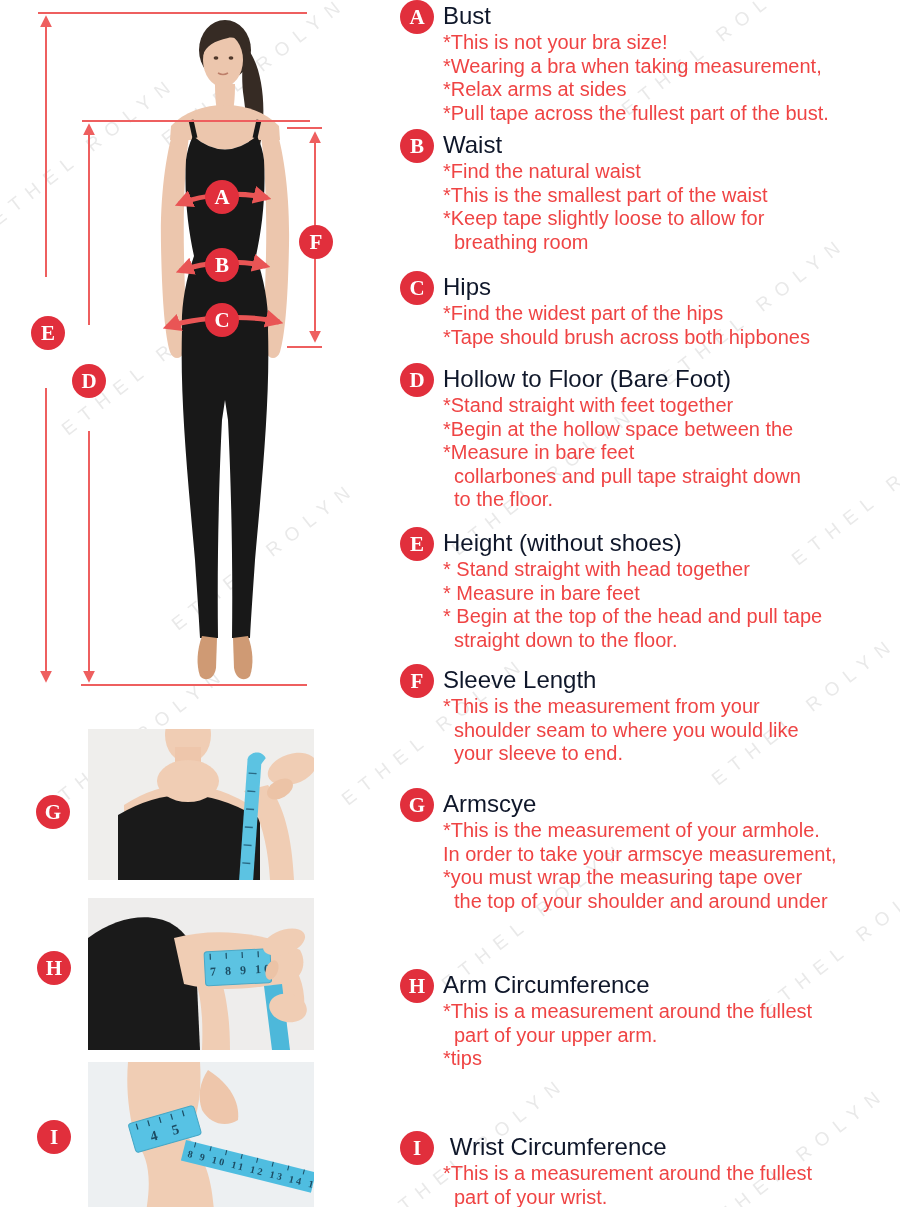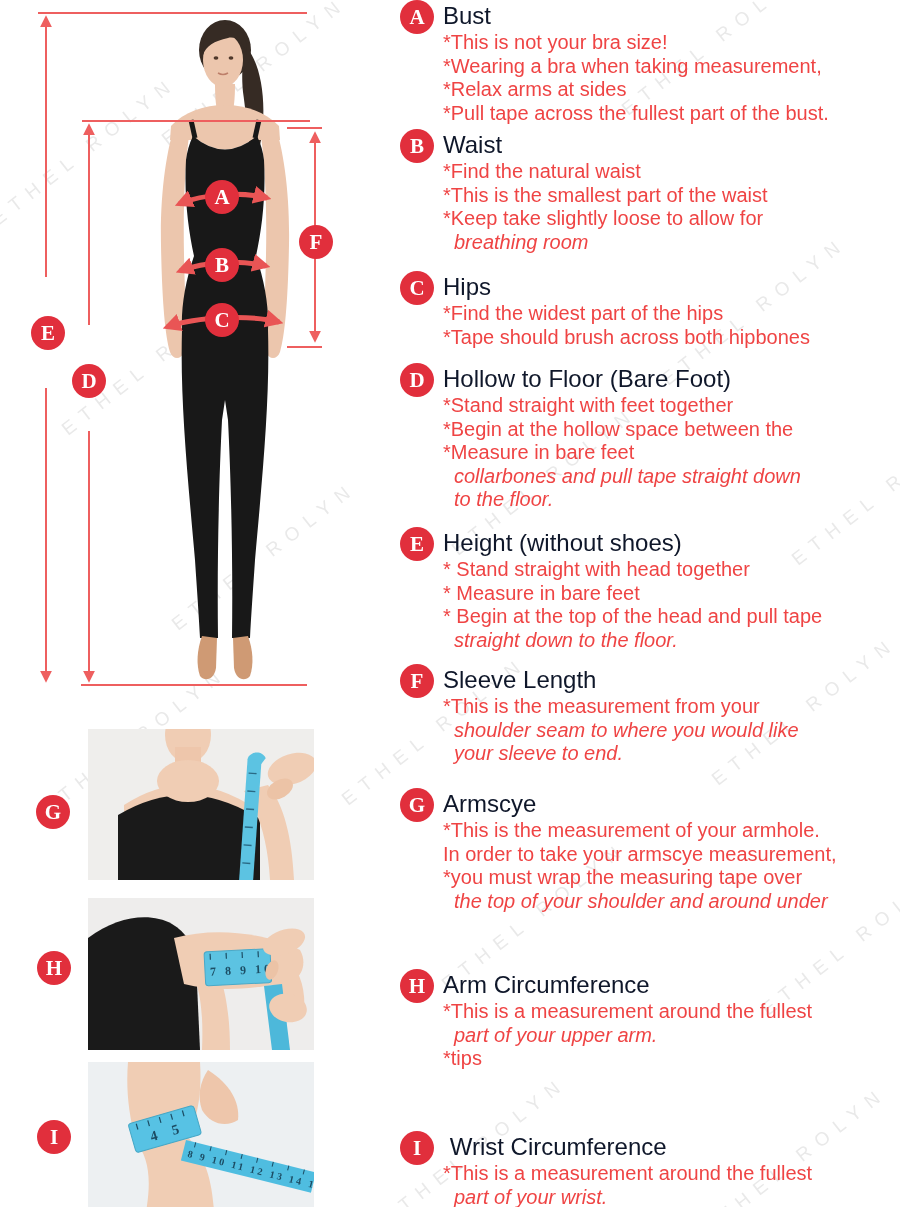"*Keep take slightly loose to" div.sec-line { text: take -> tape }
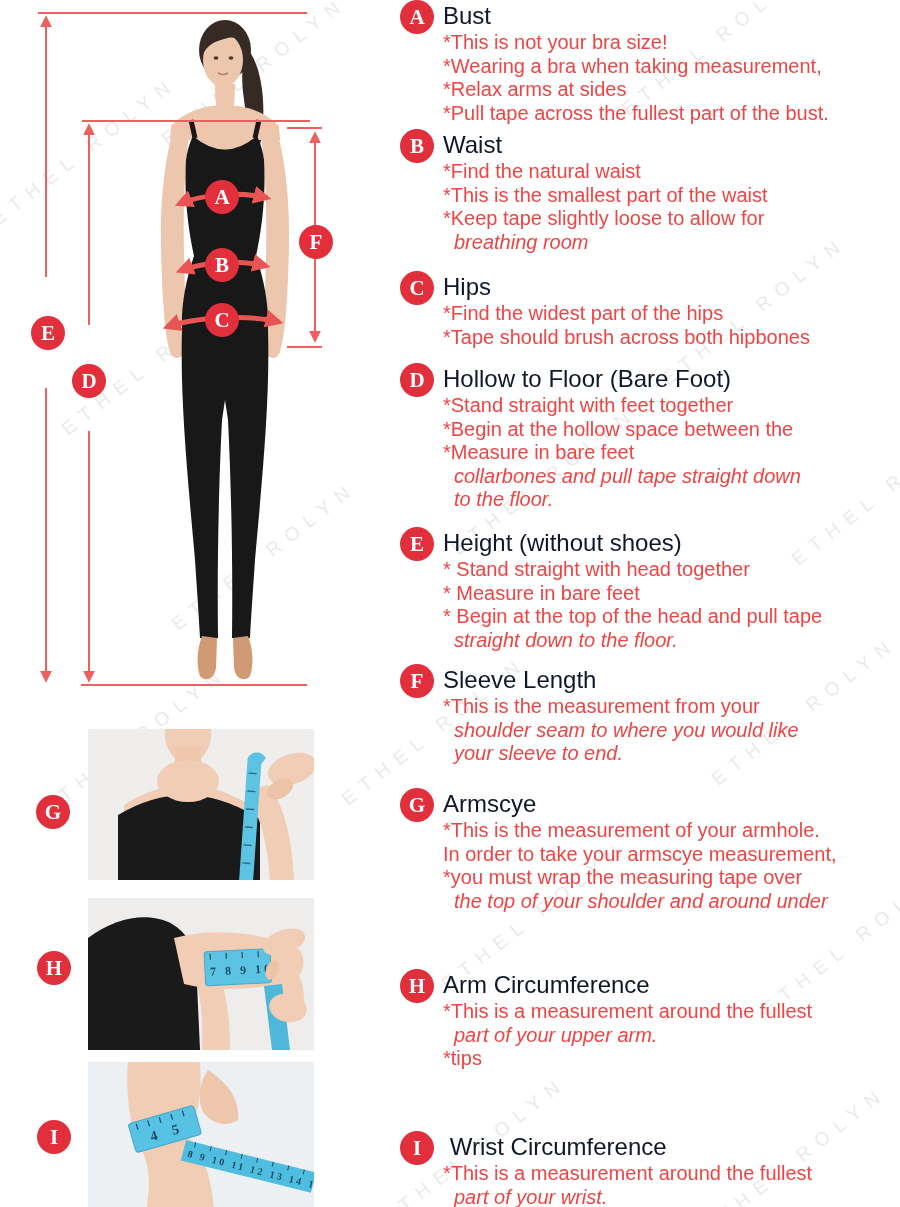"breathing room" .sec-line.ind { font-style: italic -> none }
